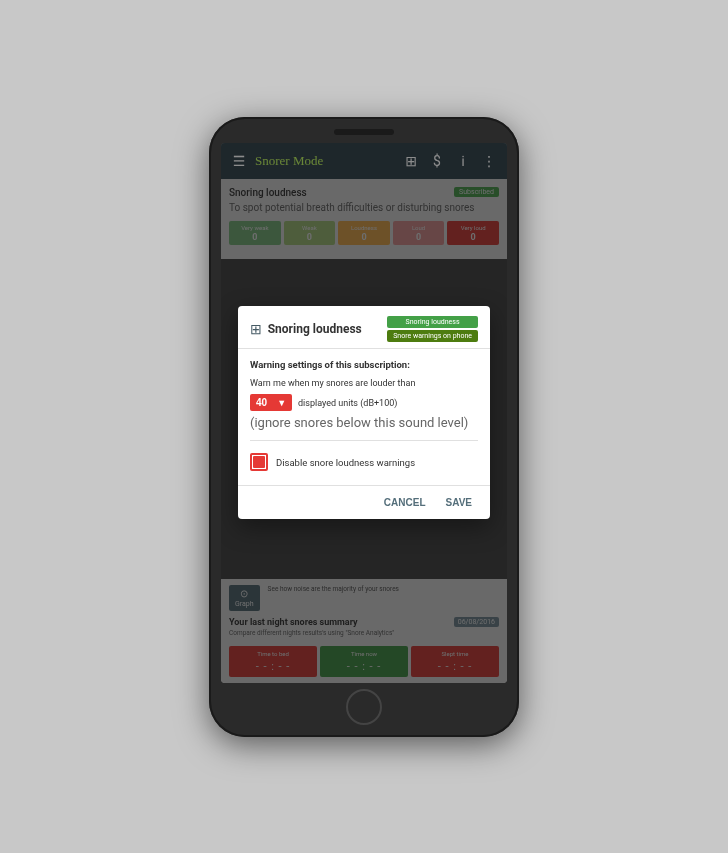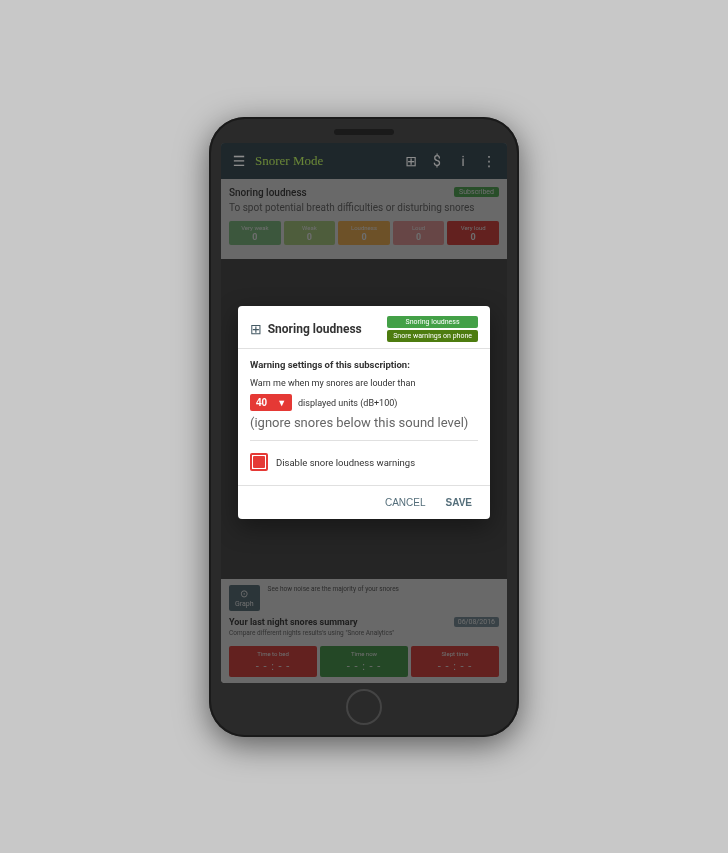"CANCEL" .btn-cancel { font-weight: normal -> bold }
